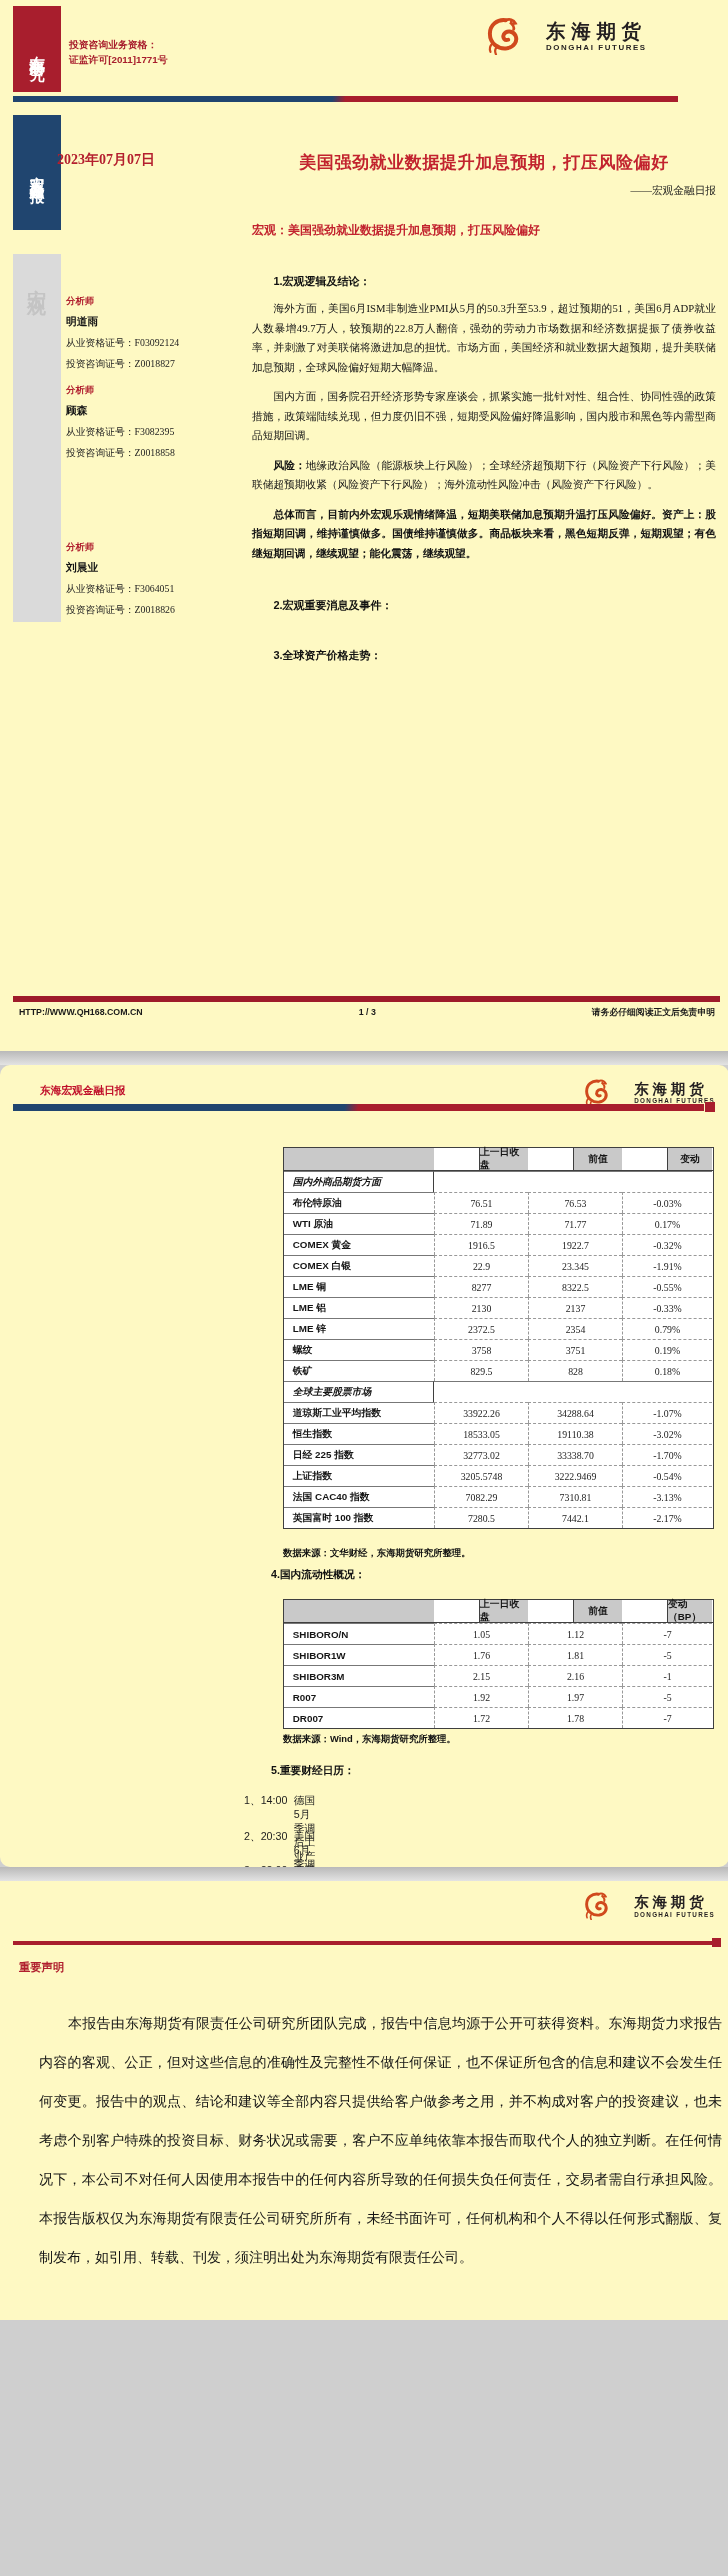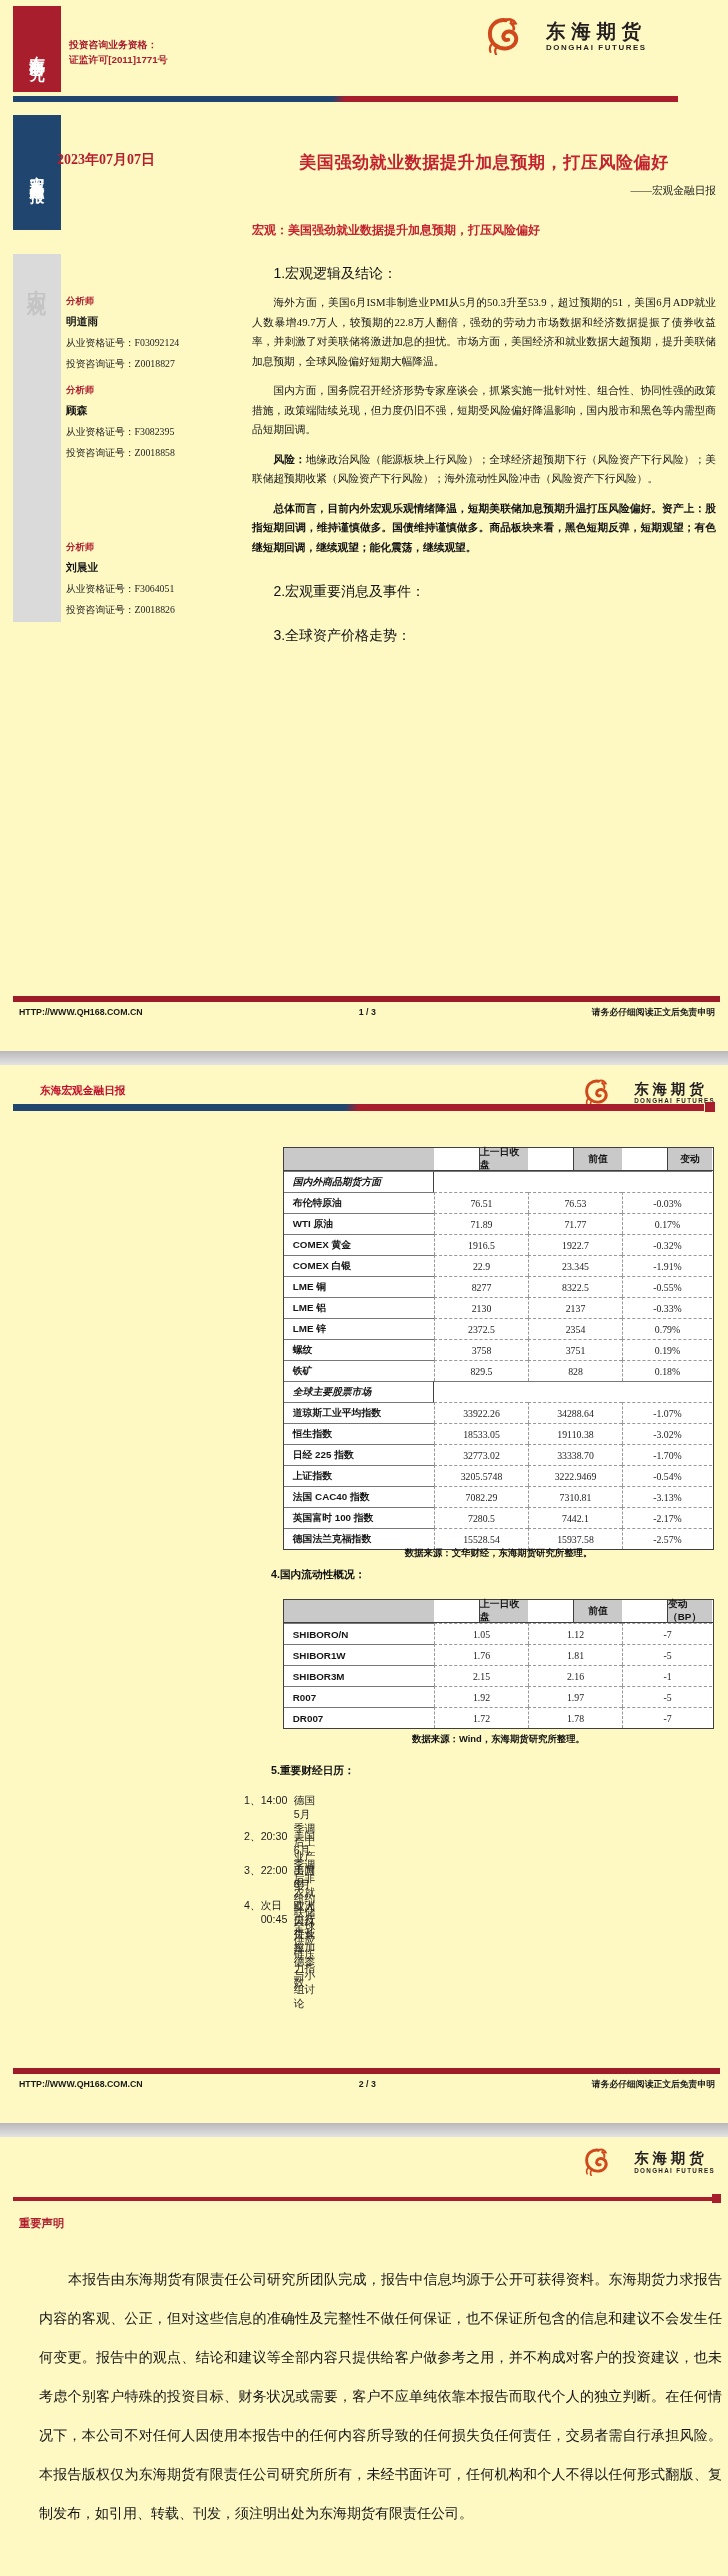"1.宏观逻辑及结论：" .h-num { font-size: 14px -> 11px; font-weight: normal -> bold; margin-top: 26px -> 35px }
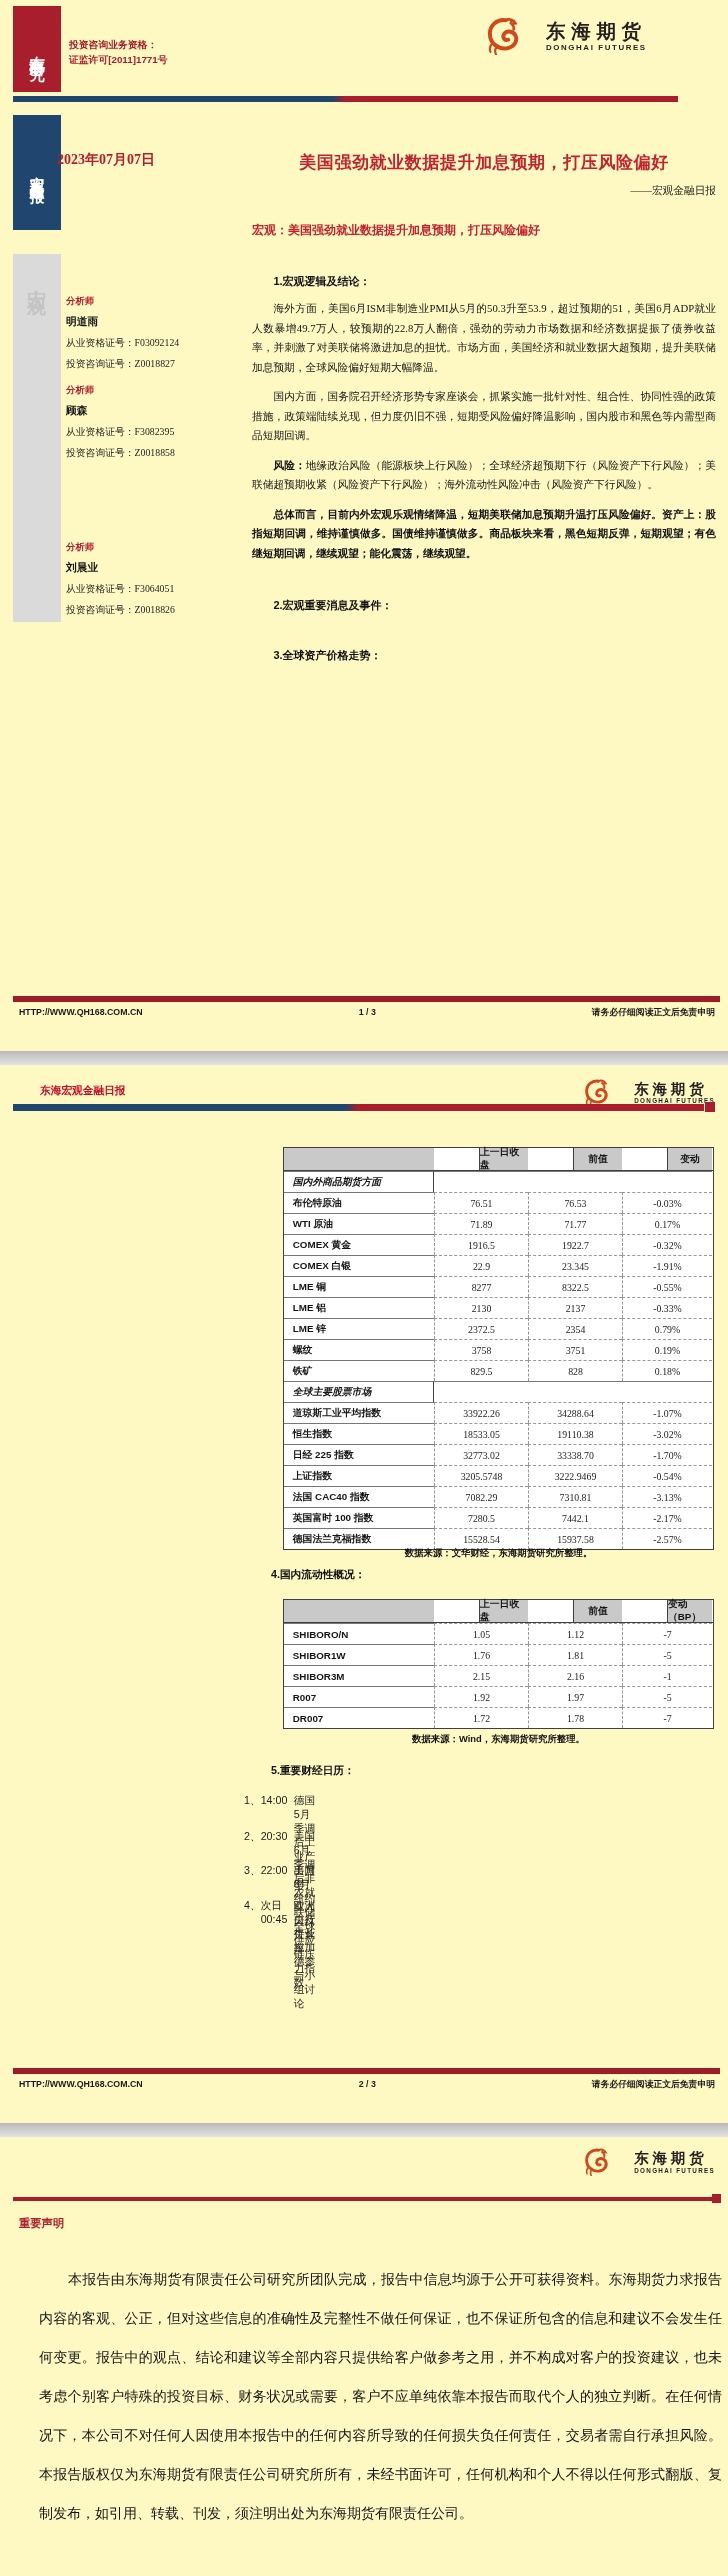"东海宏观金融日报" #pg2 { border-radius: none -> 10px; height: 1058px -> 802px }
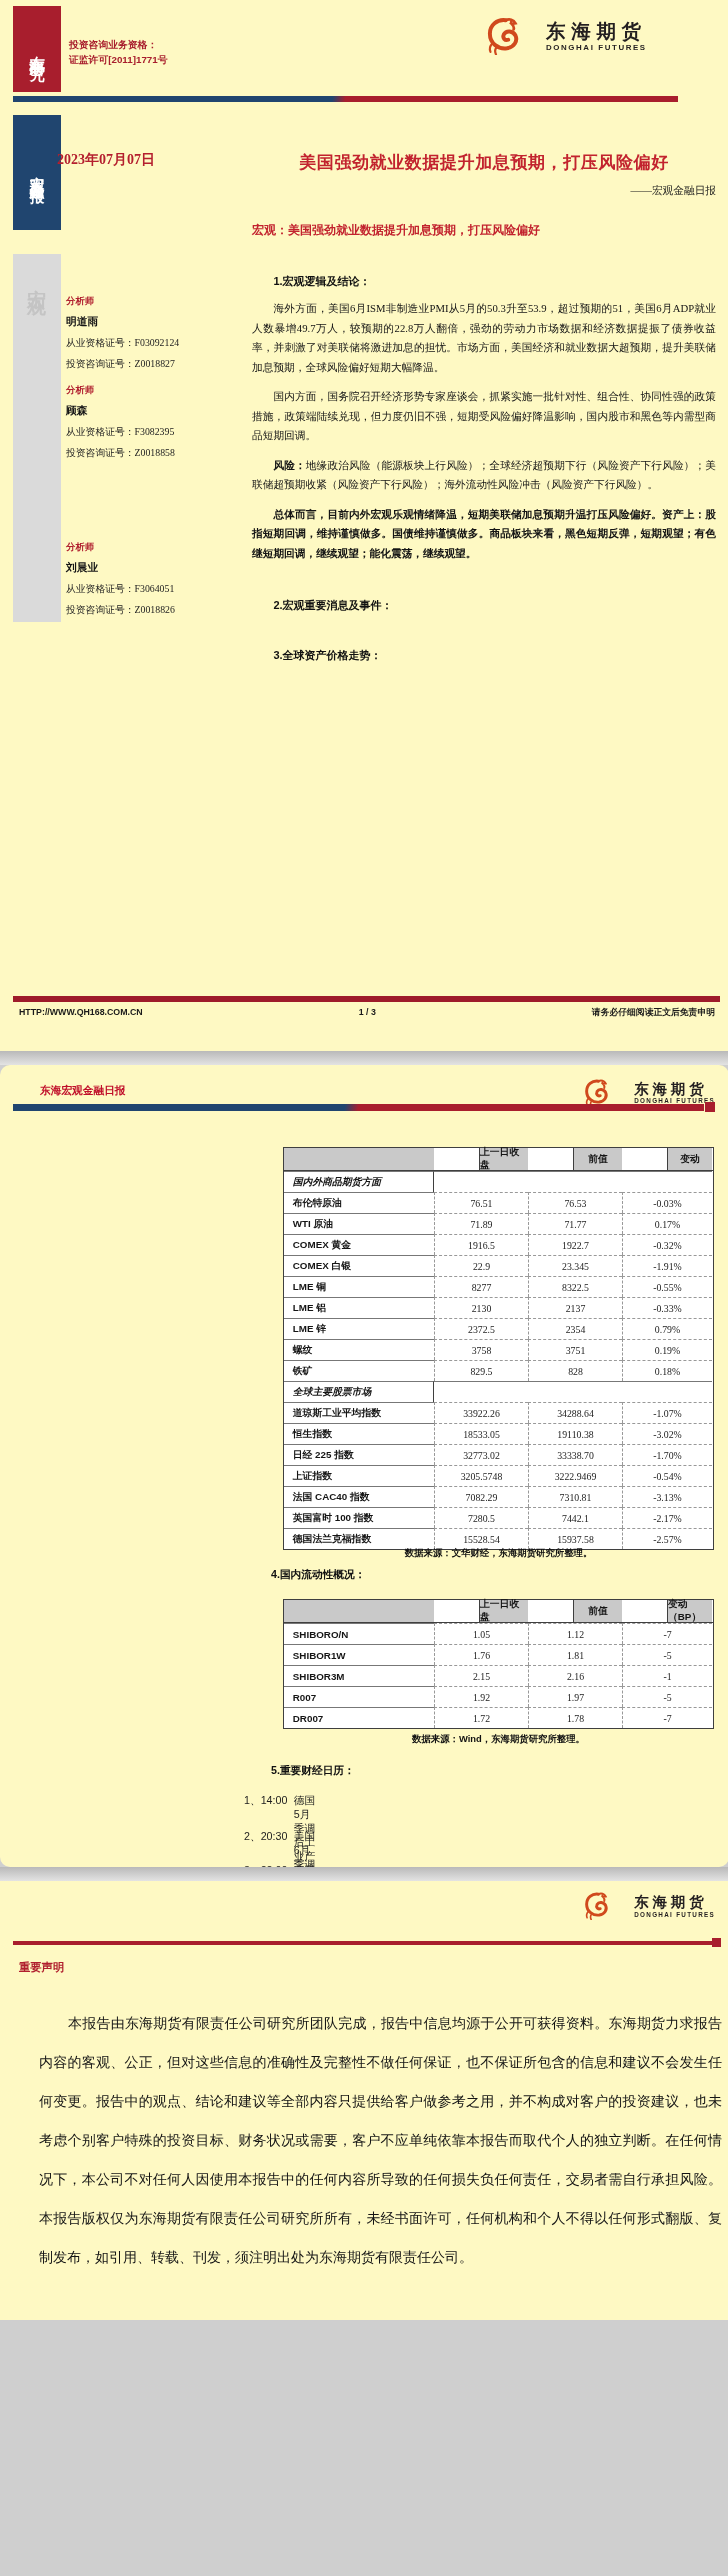"德国法兰克福指数" div.trow { html: <div> <div>德国法兰克福指数</div> <div>15528.54</div> <div>15937.58</div> <div>-2.57%</div> </div> -> none }
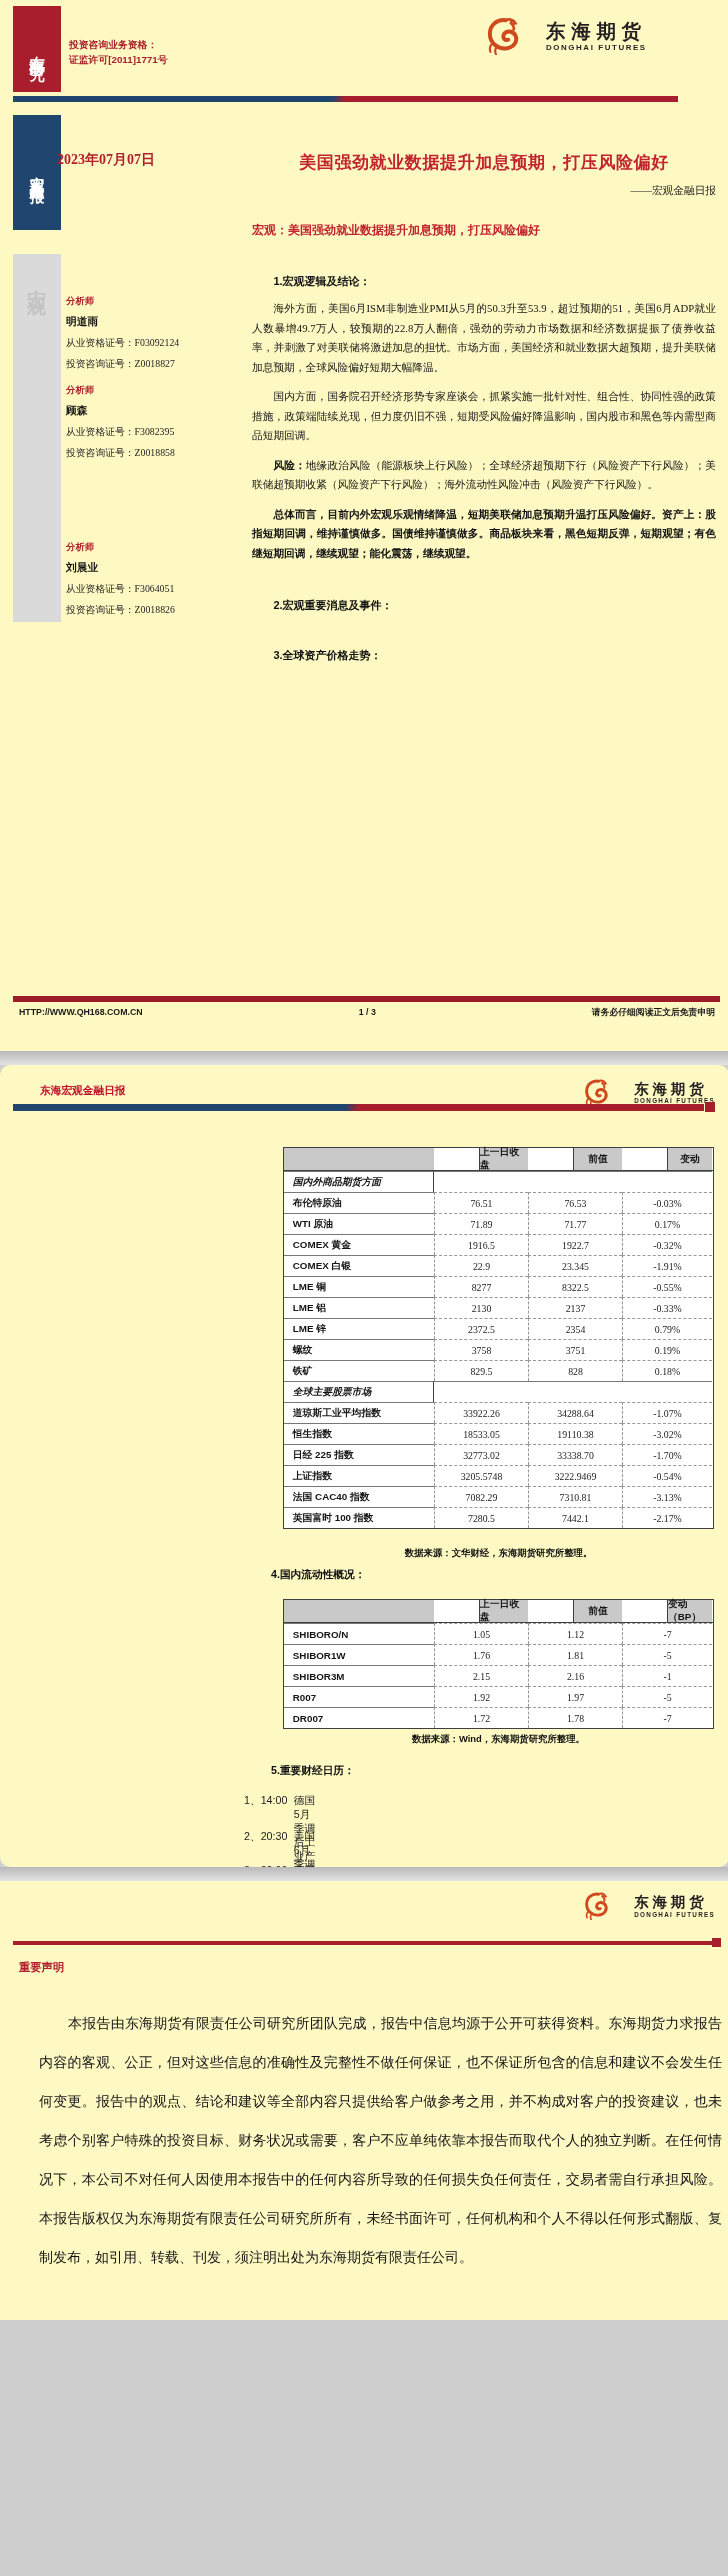"数据来源：文华财经，东海期货研究所整理。" .caption { text-align: center -> left }
